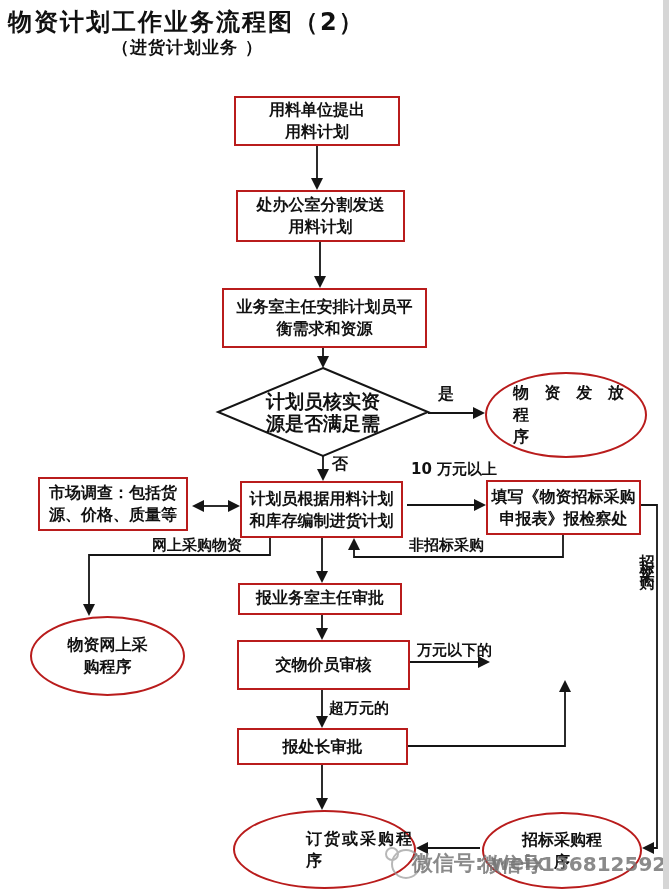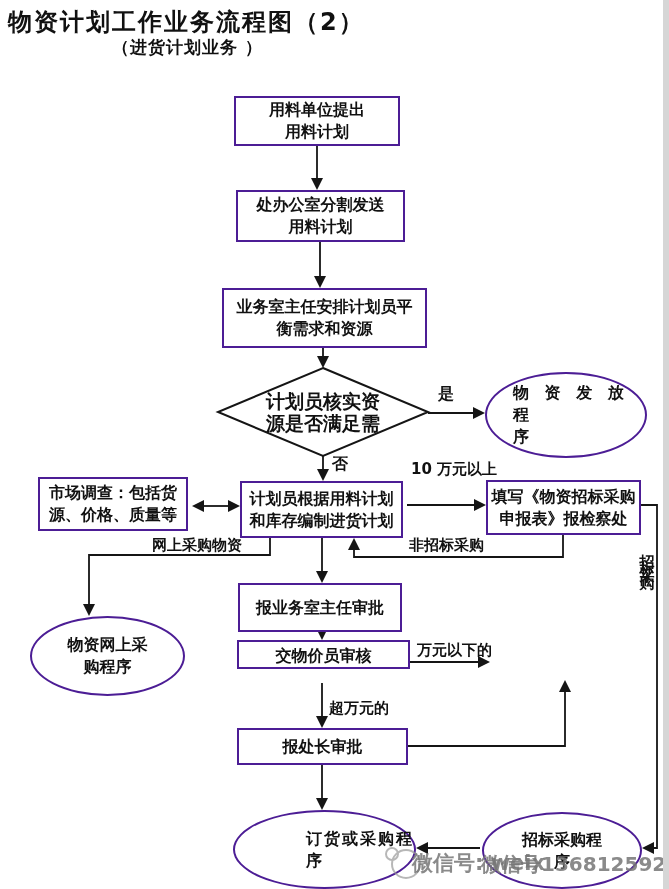"用料单位提出" .node { border: 2px solid #4c1d95 -> 2px solid #b91c1c }
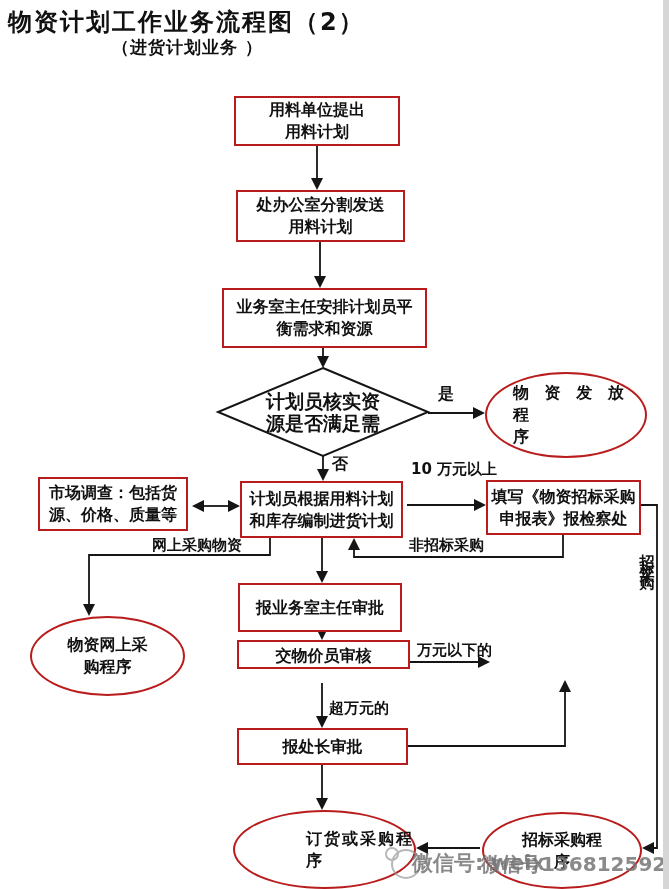"报业务室主任审批" div.node { font-family: none -> Liberation Mono, monospace; height: 49px -> 32px }
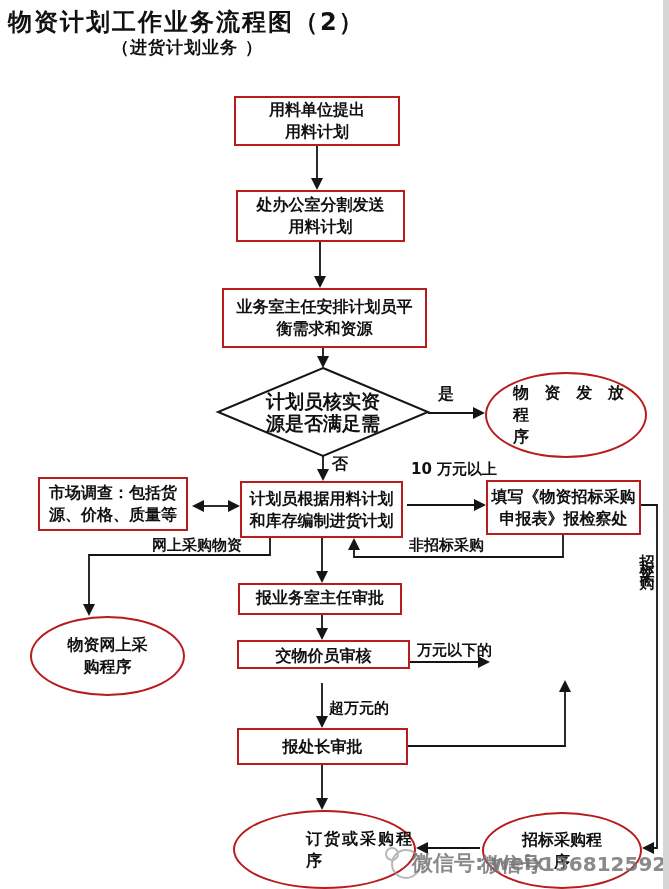"交物价员审核" div.node { align-items: flex-end -> none; height: 29px -> 50px }
